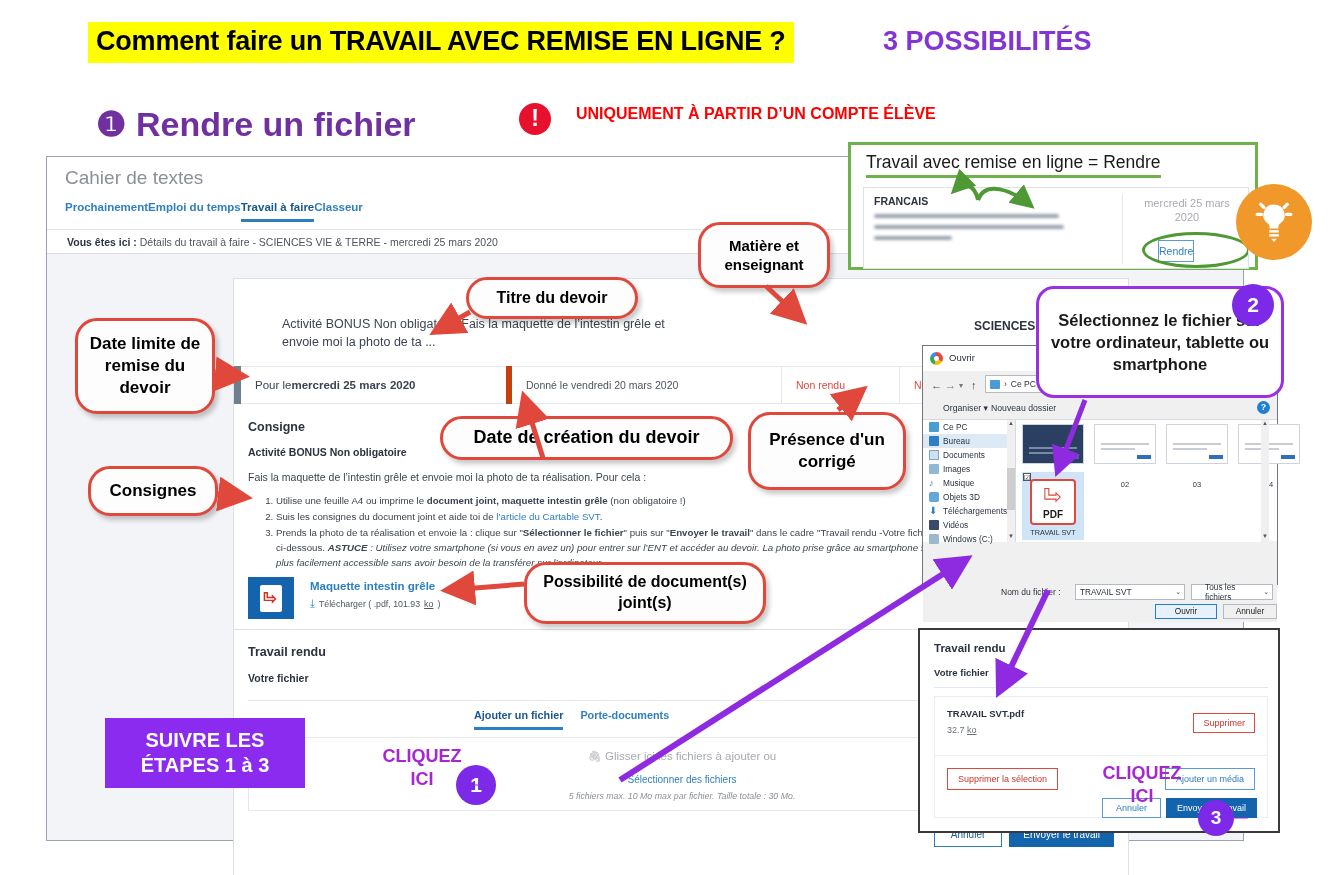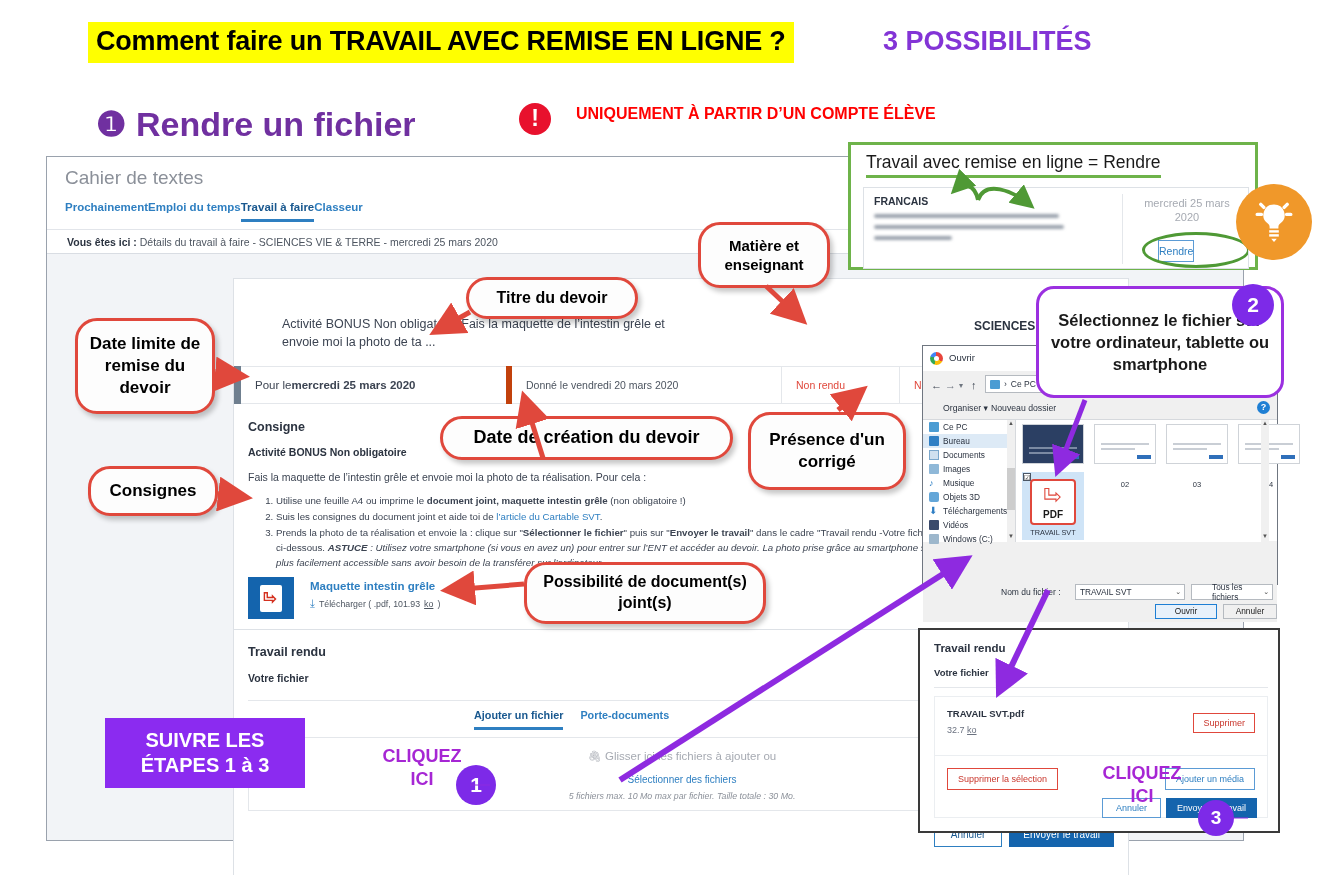"Tous les fichiers" #ft-input { padding-left: 20px -> 13px }
